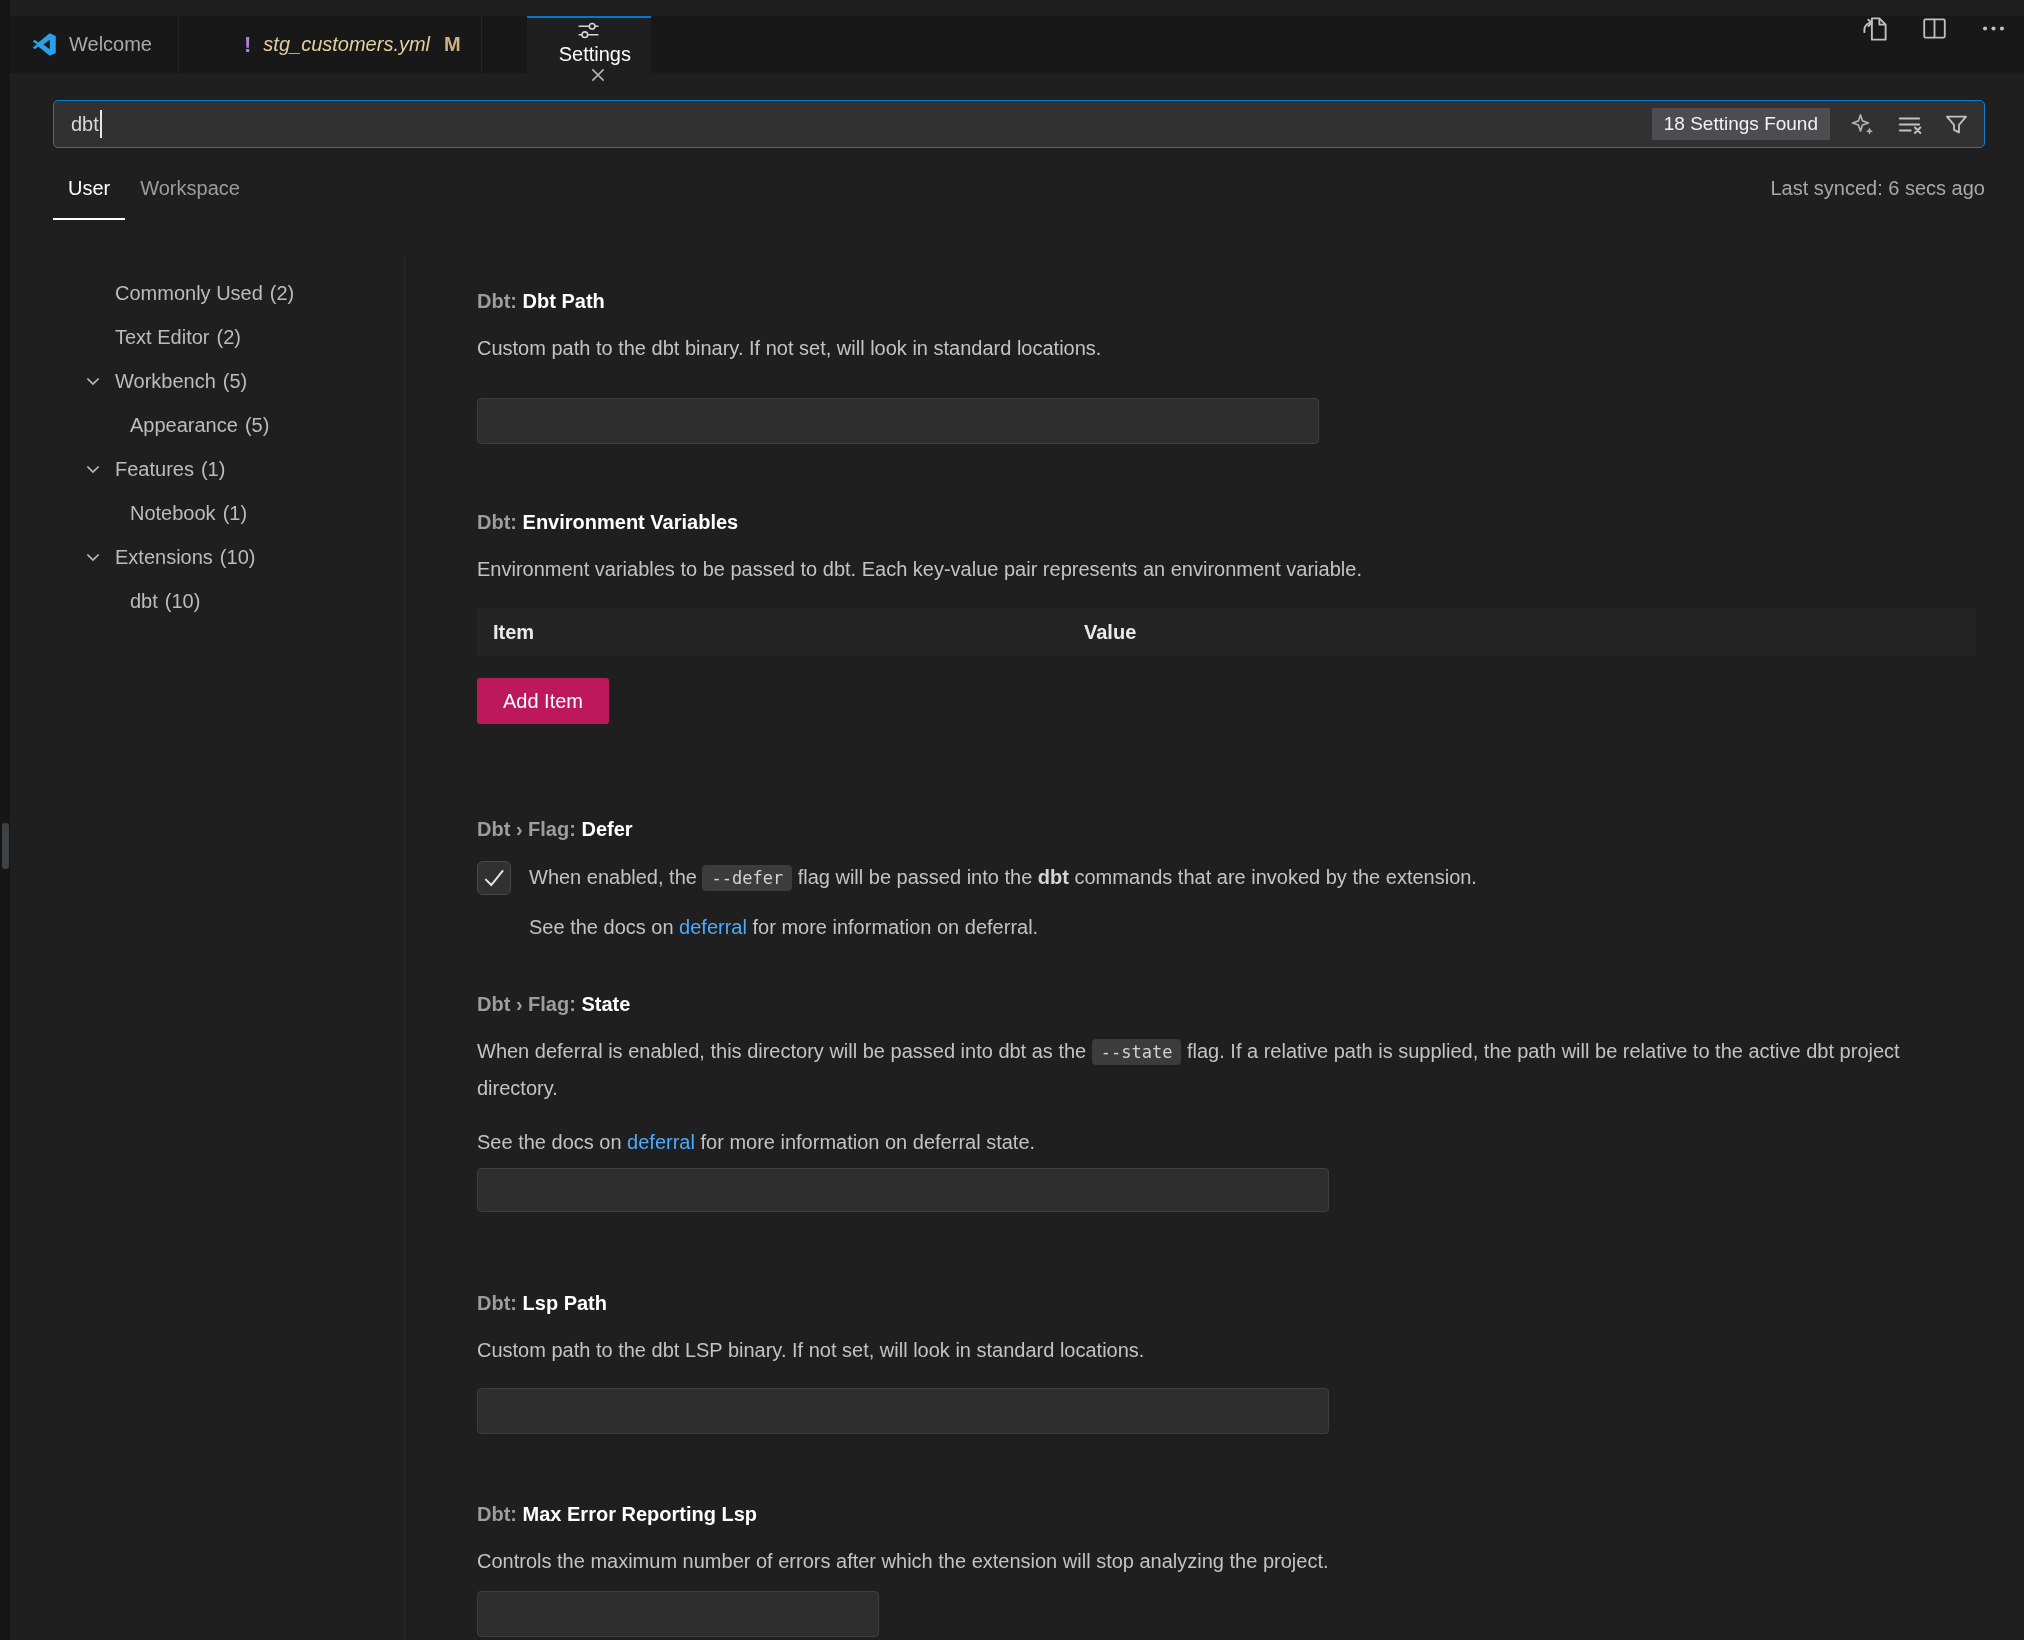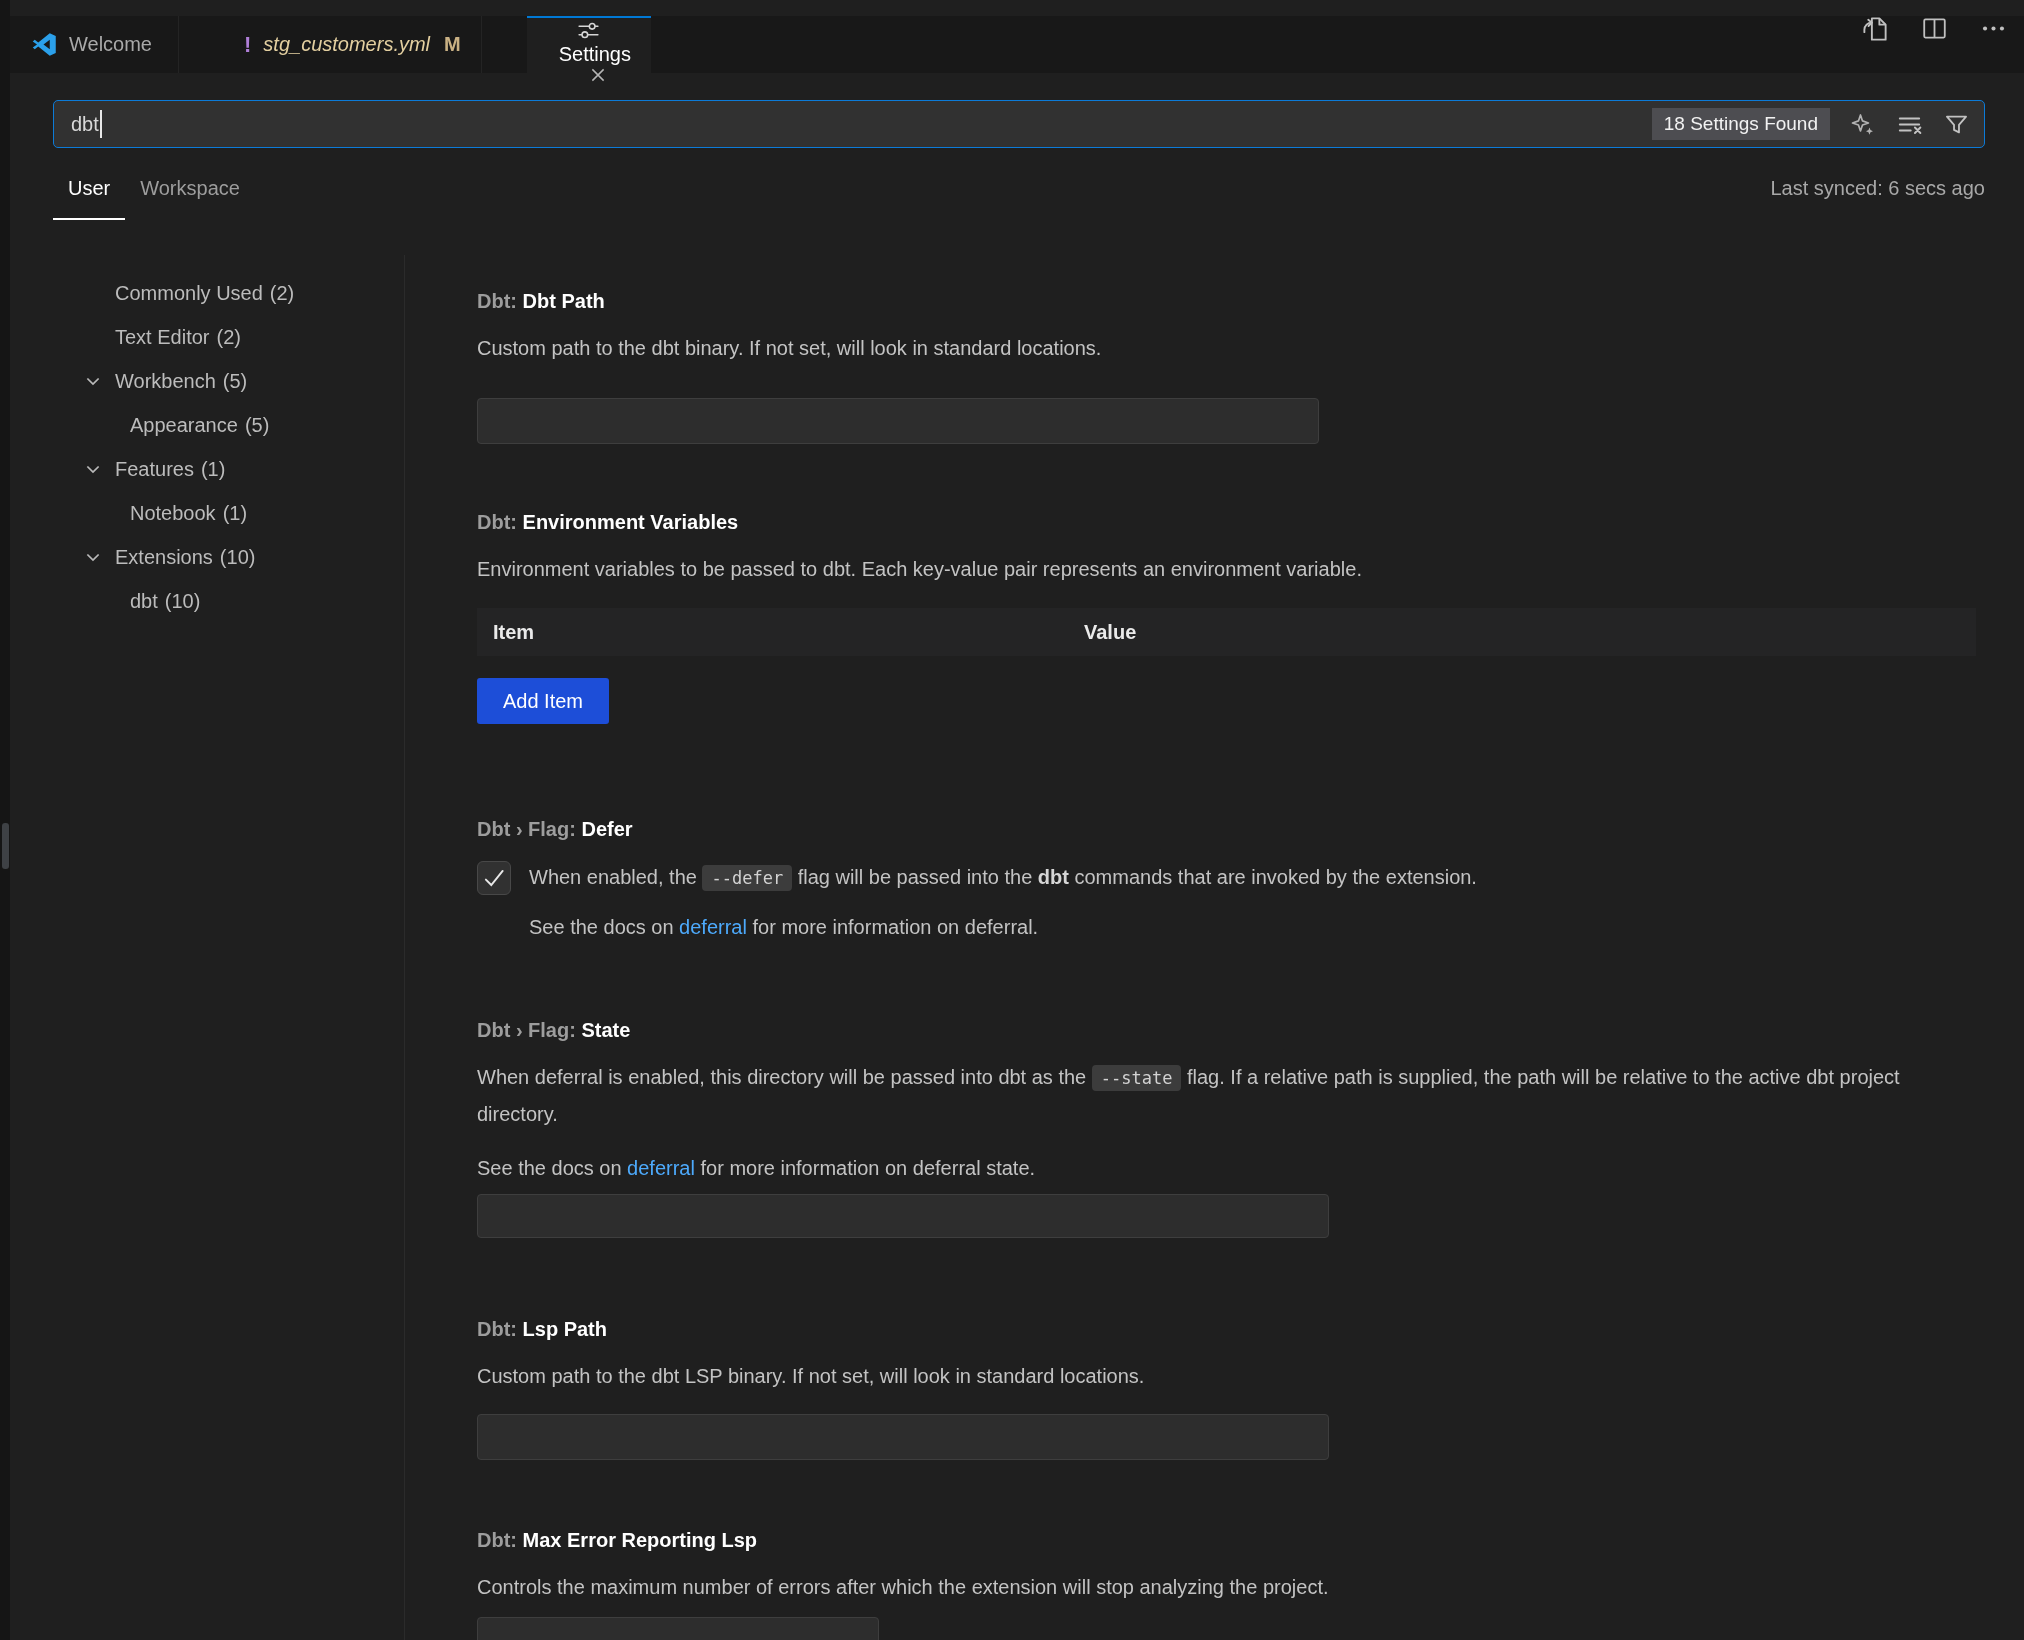"Add Item" .btn-primary { background: #1d4ed8 -> #be185d }
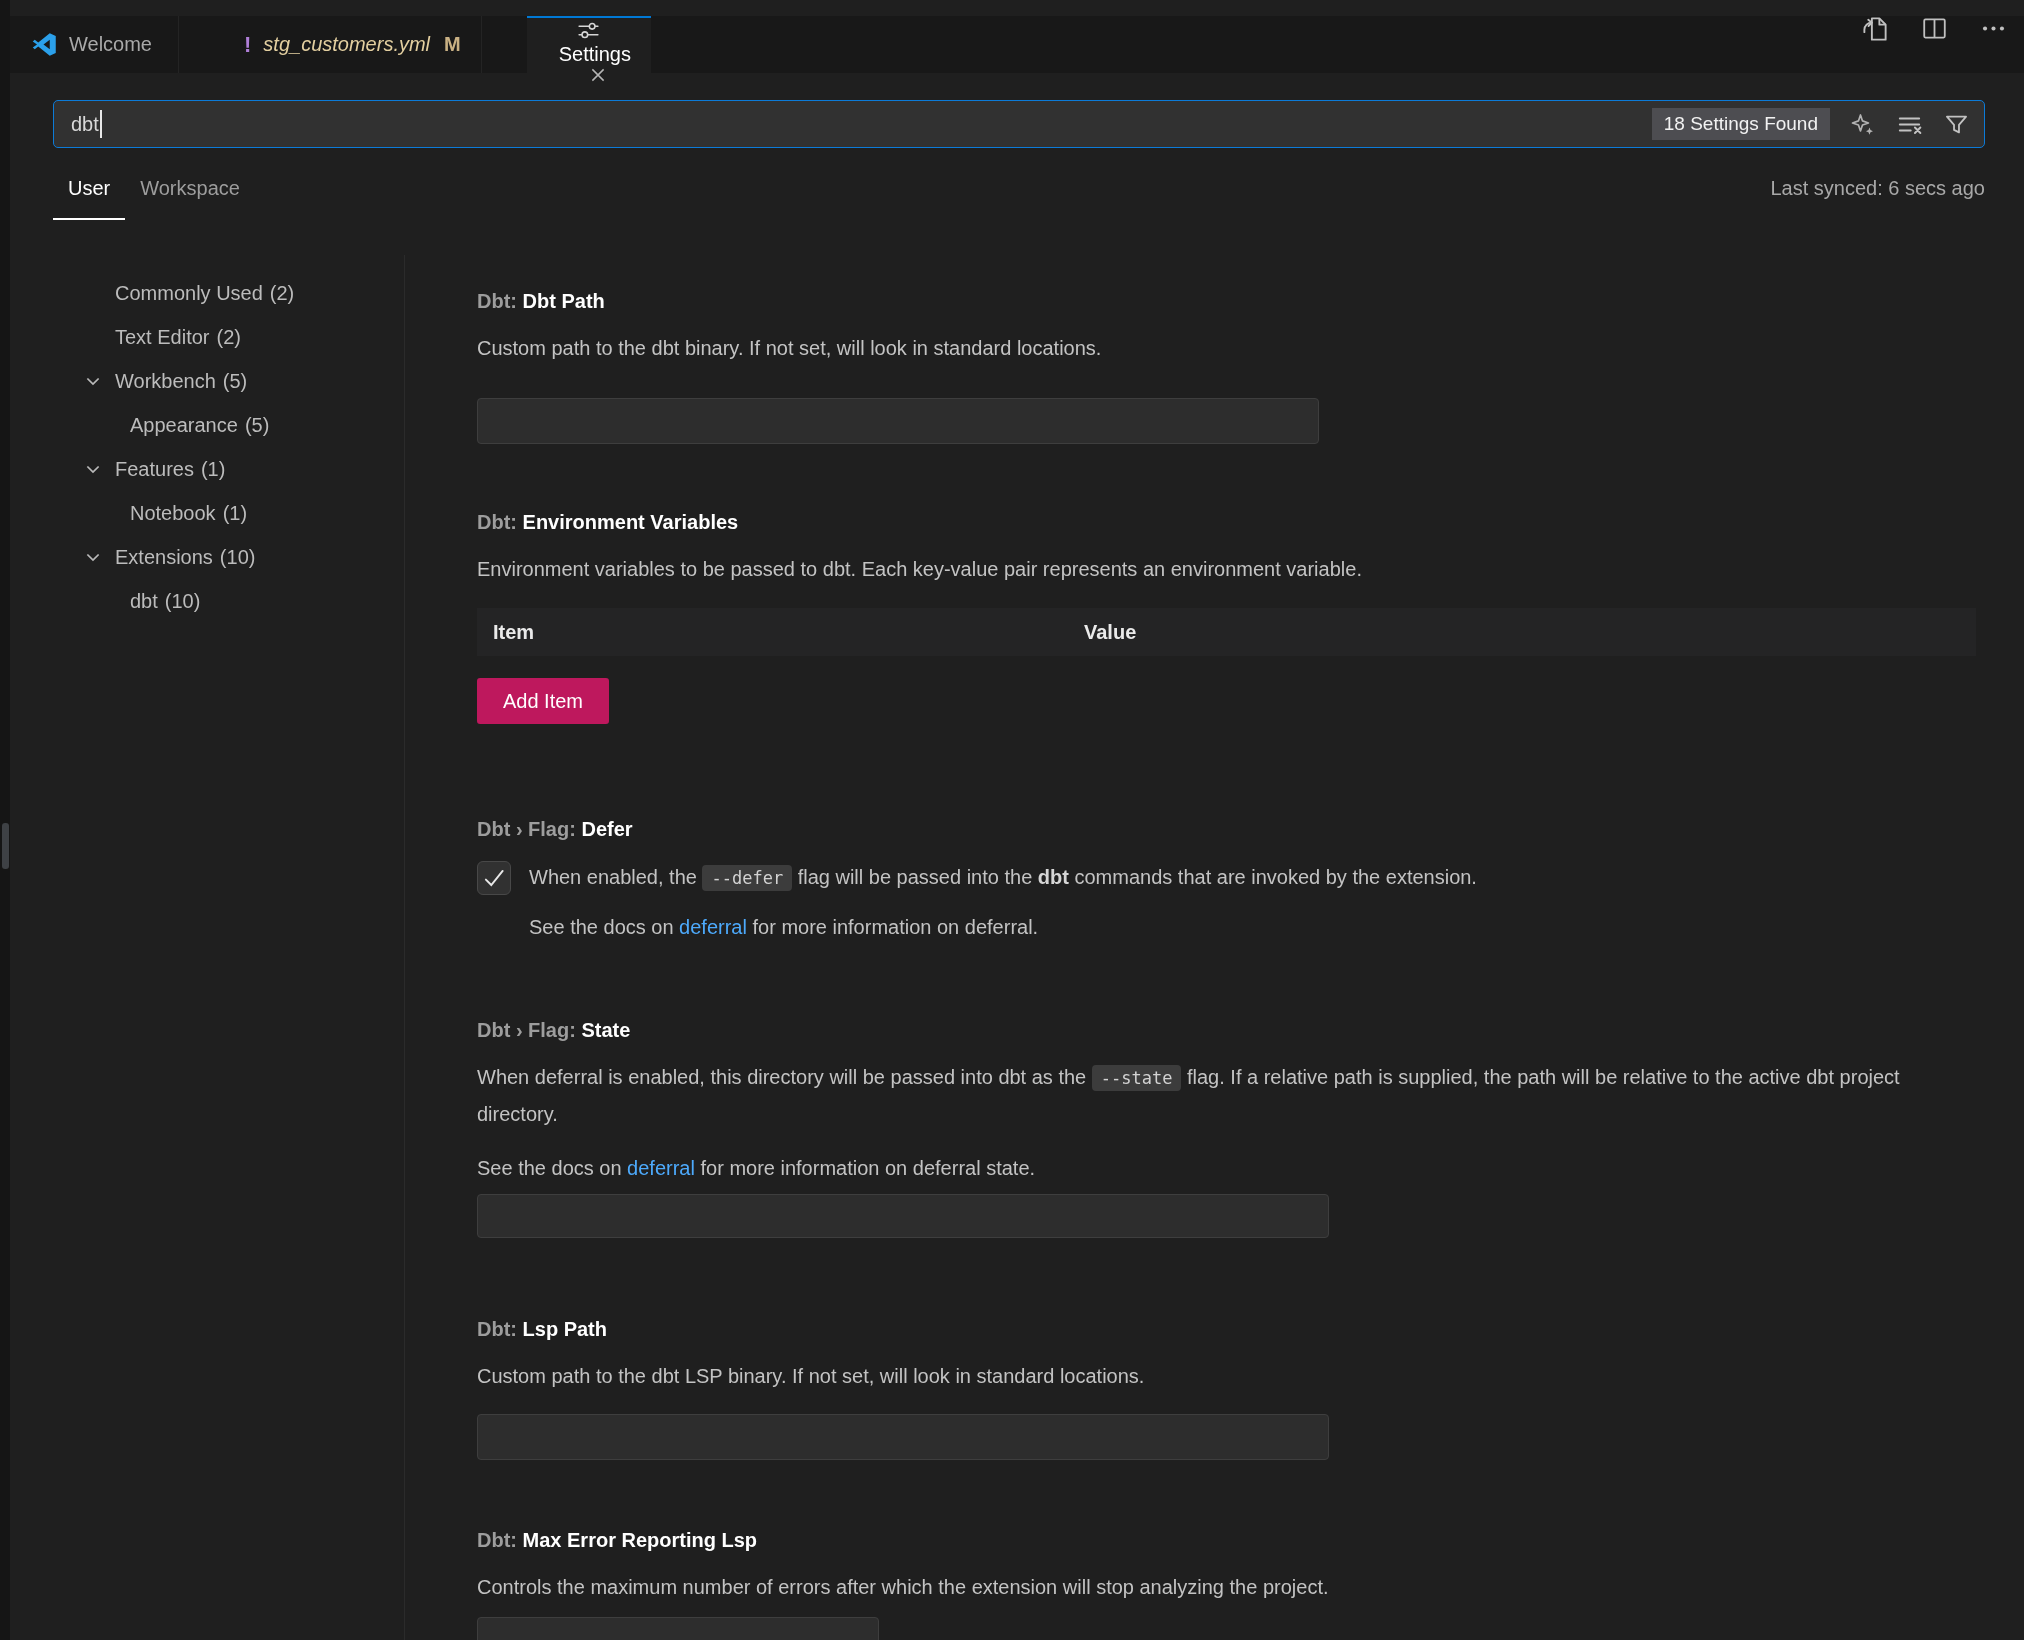"Dbt › Flag: State" .sec-state { margin-top: 72px -> 46px }
